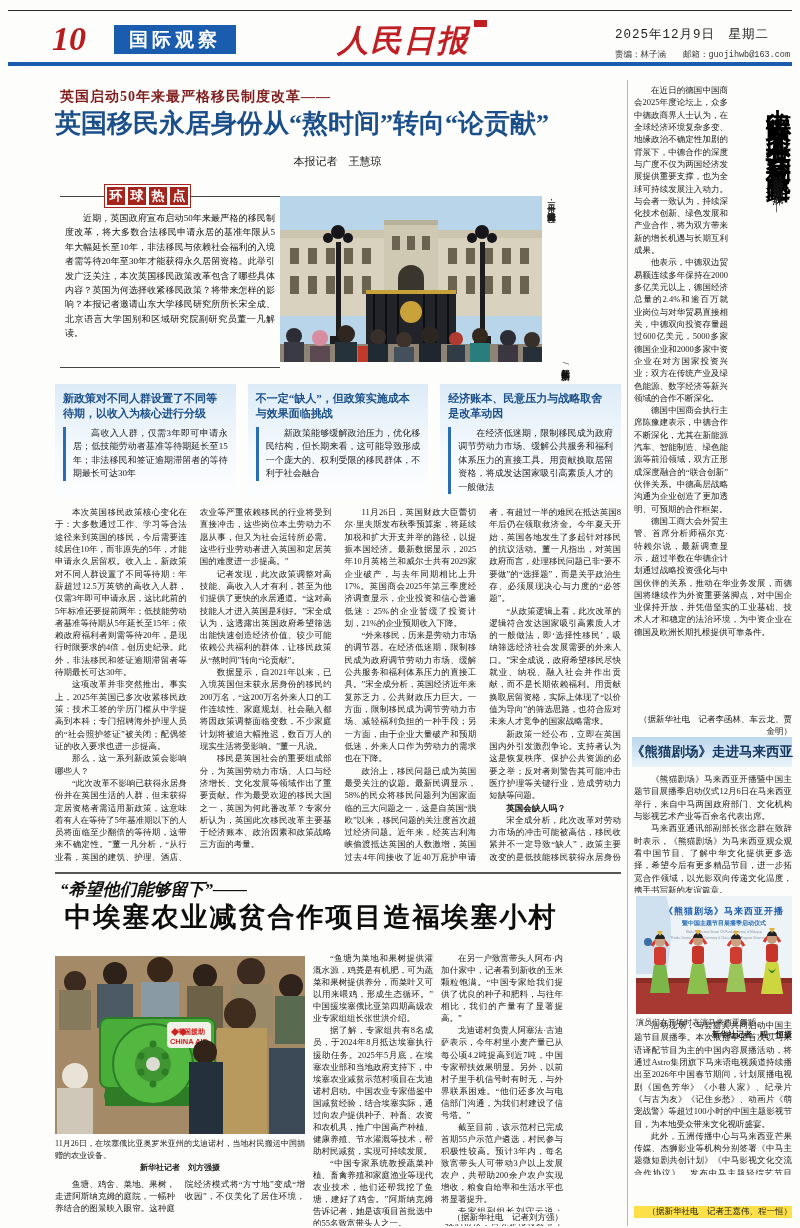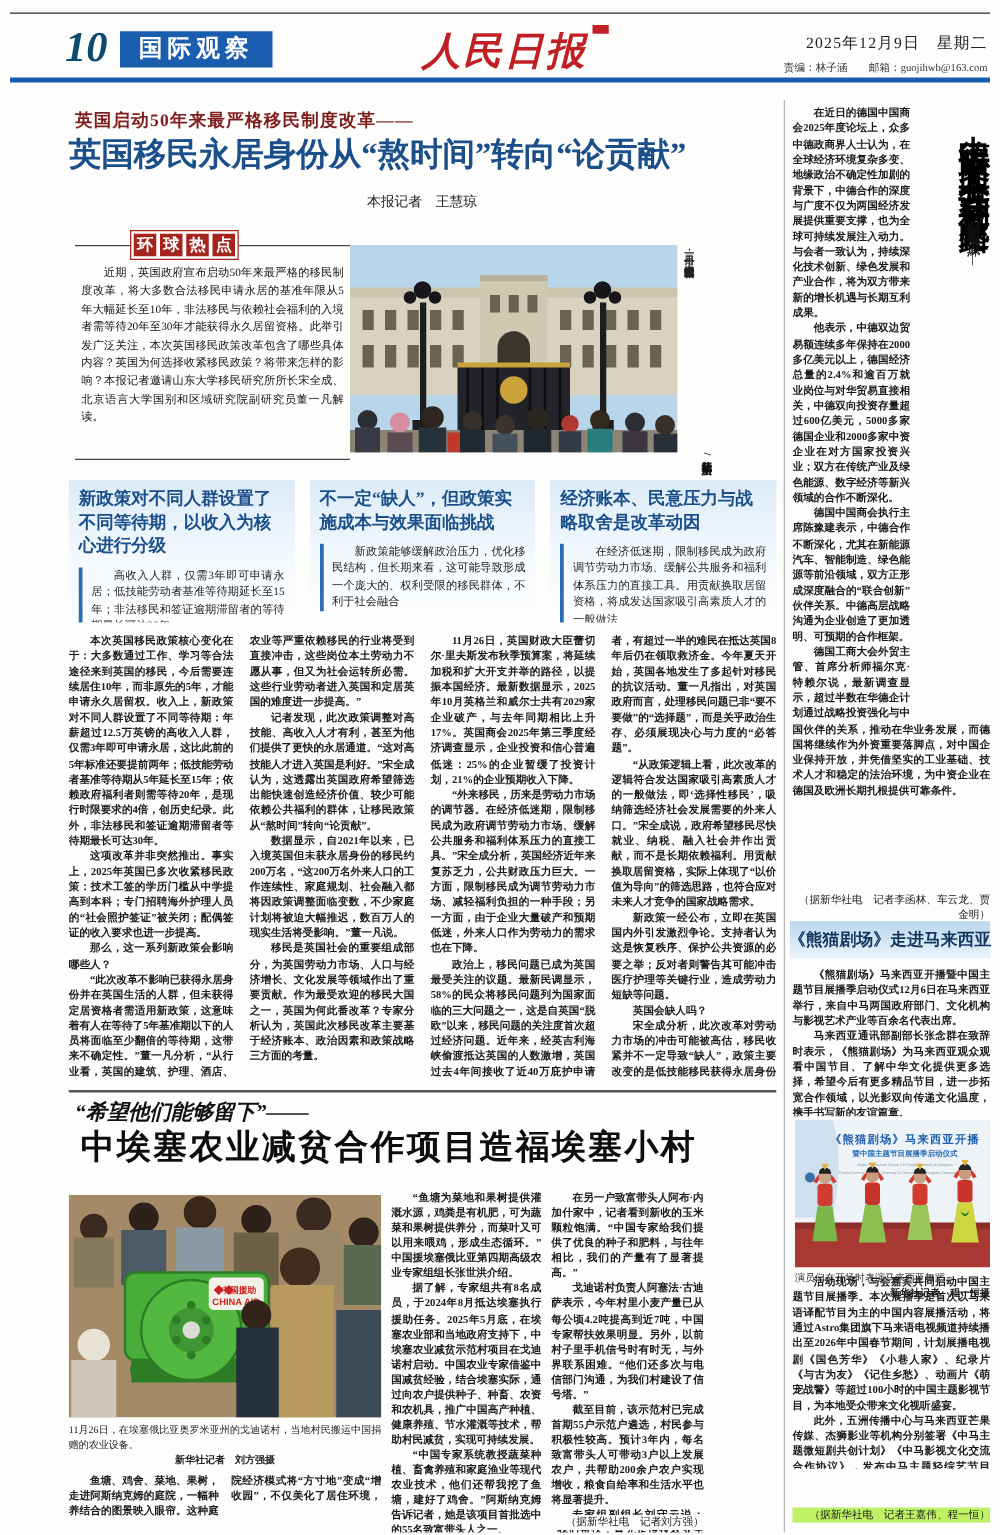"10" .pagenum { color: #0c4a6e -> #b91c1c }
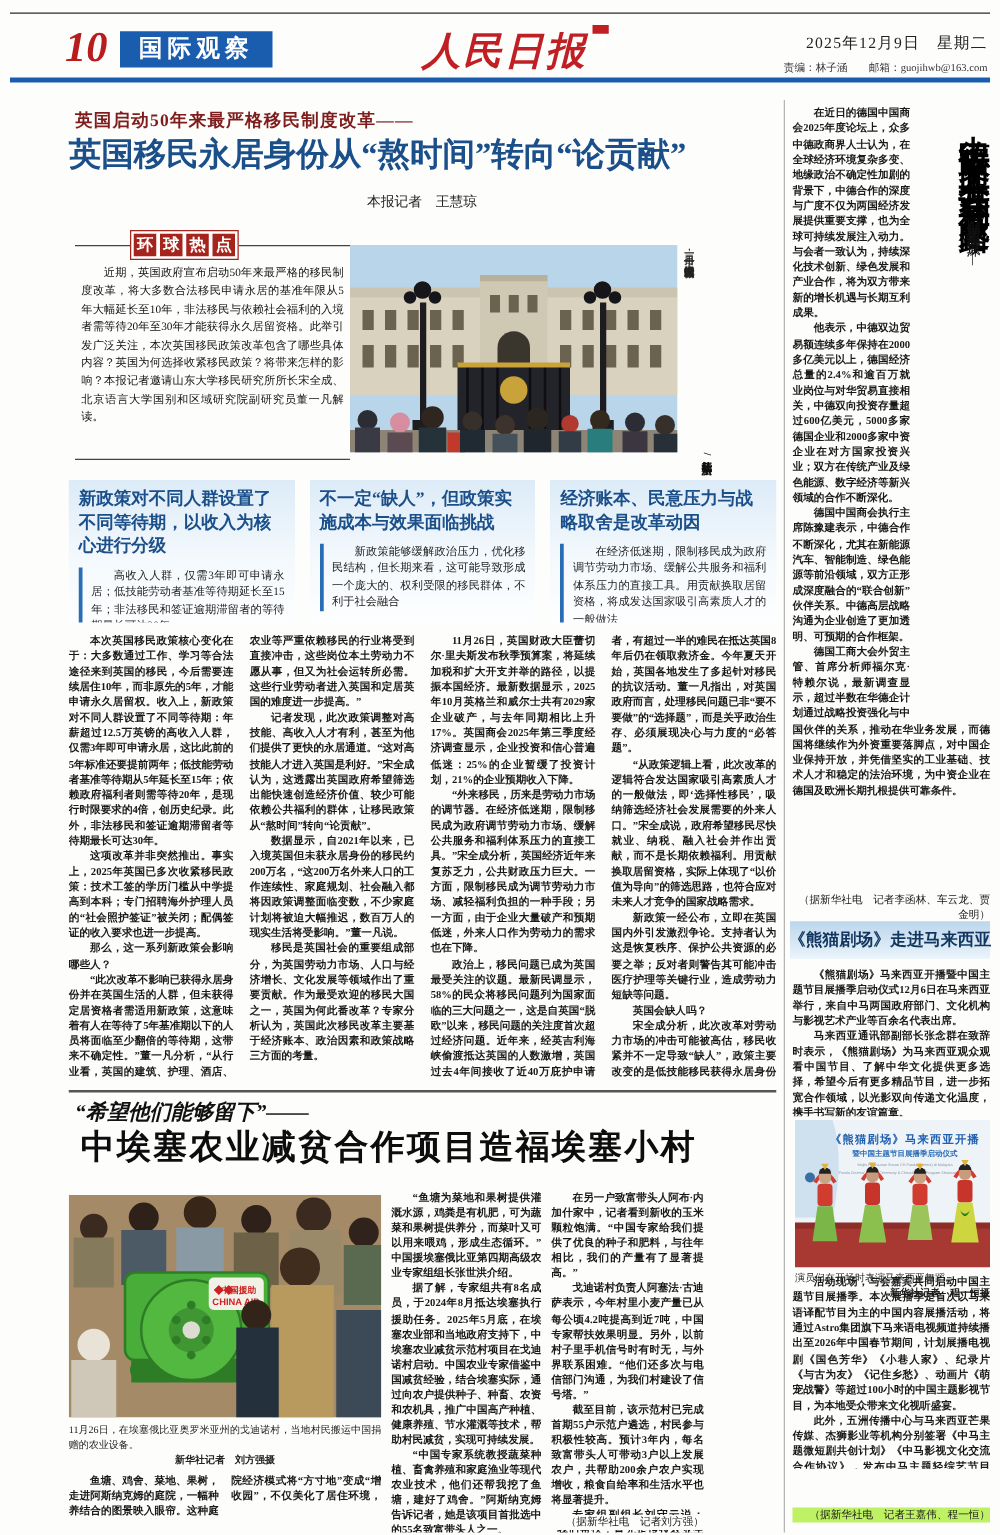"国际观察" .section-box { margin-left: 10px -> 28px }
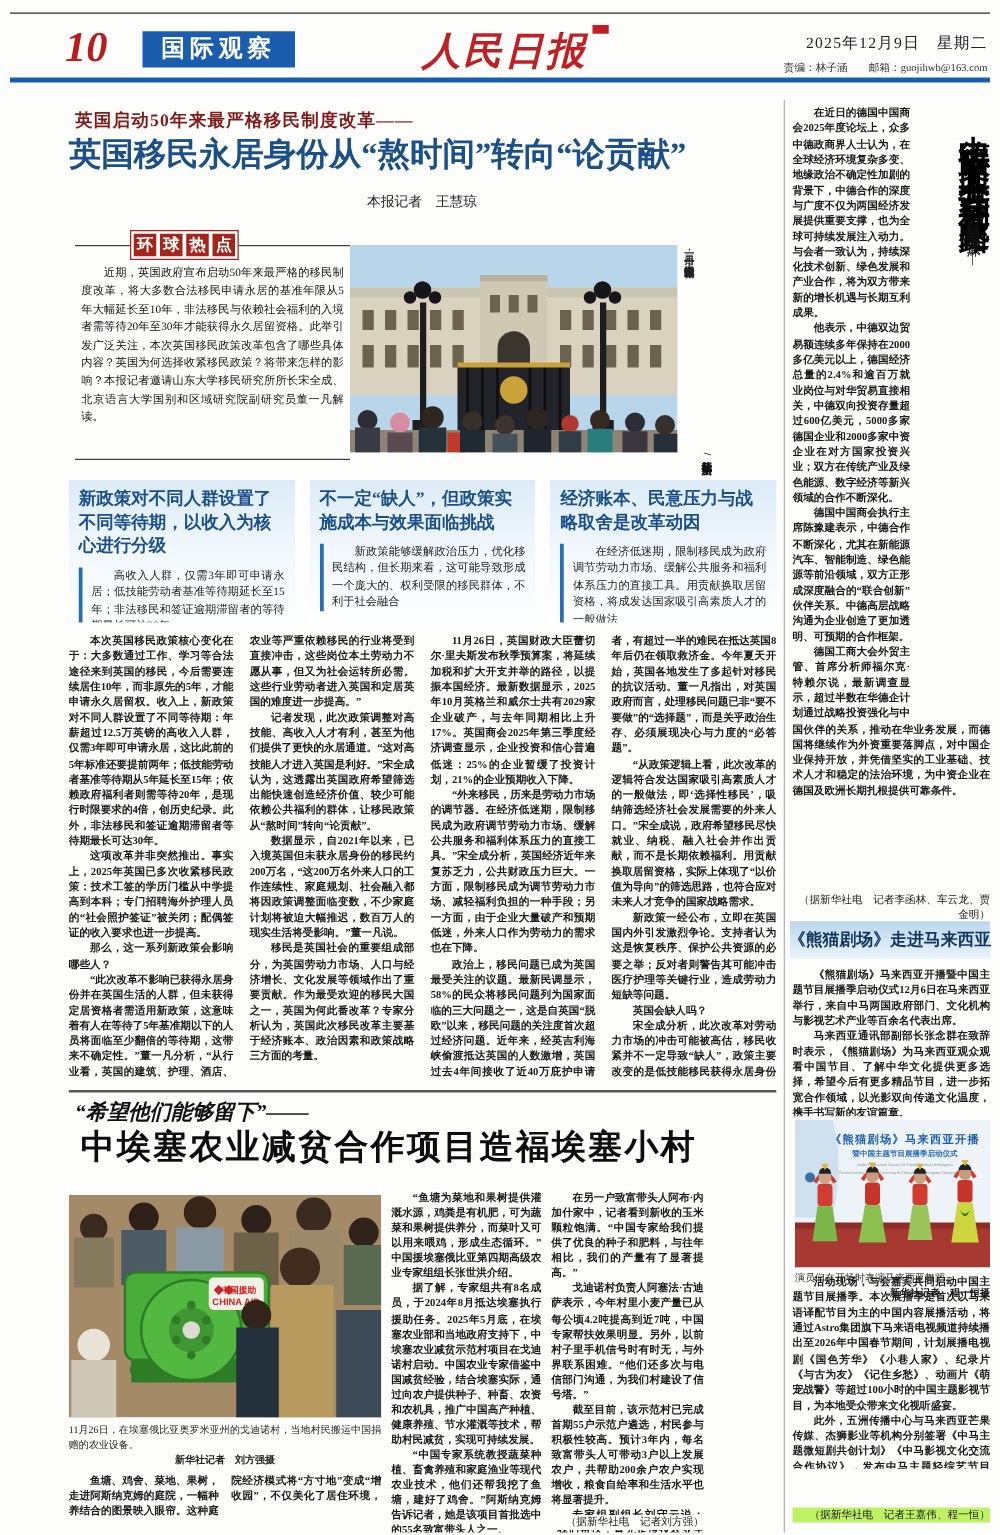"2025年12月9日 星期二" .hdr-right { font-family: none -> Liberation Mono, monospace; text-align: right -> none }
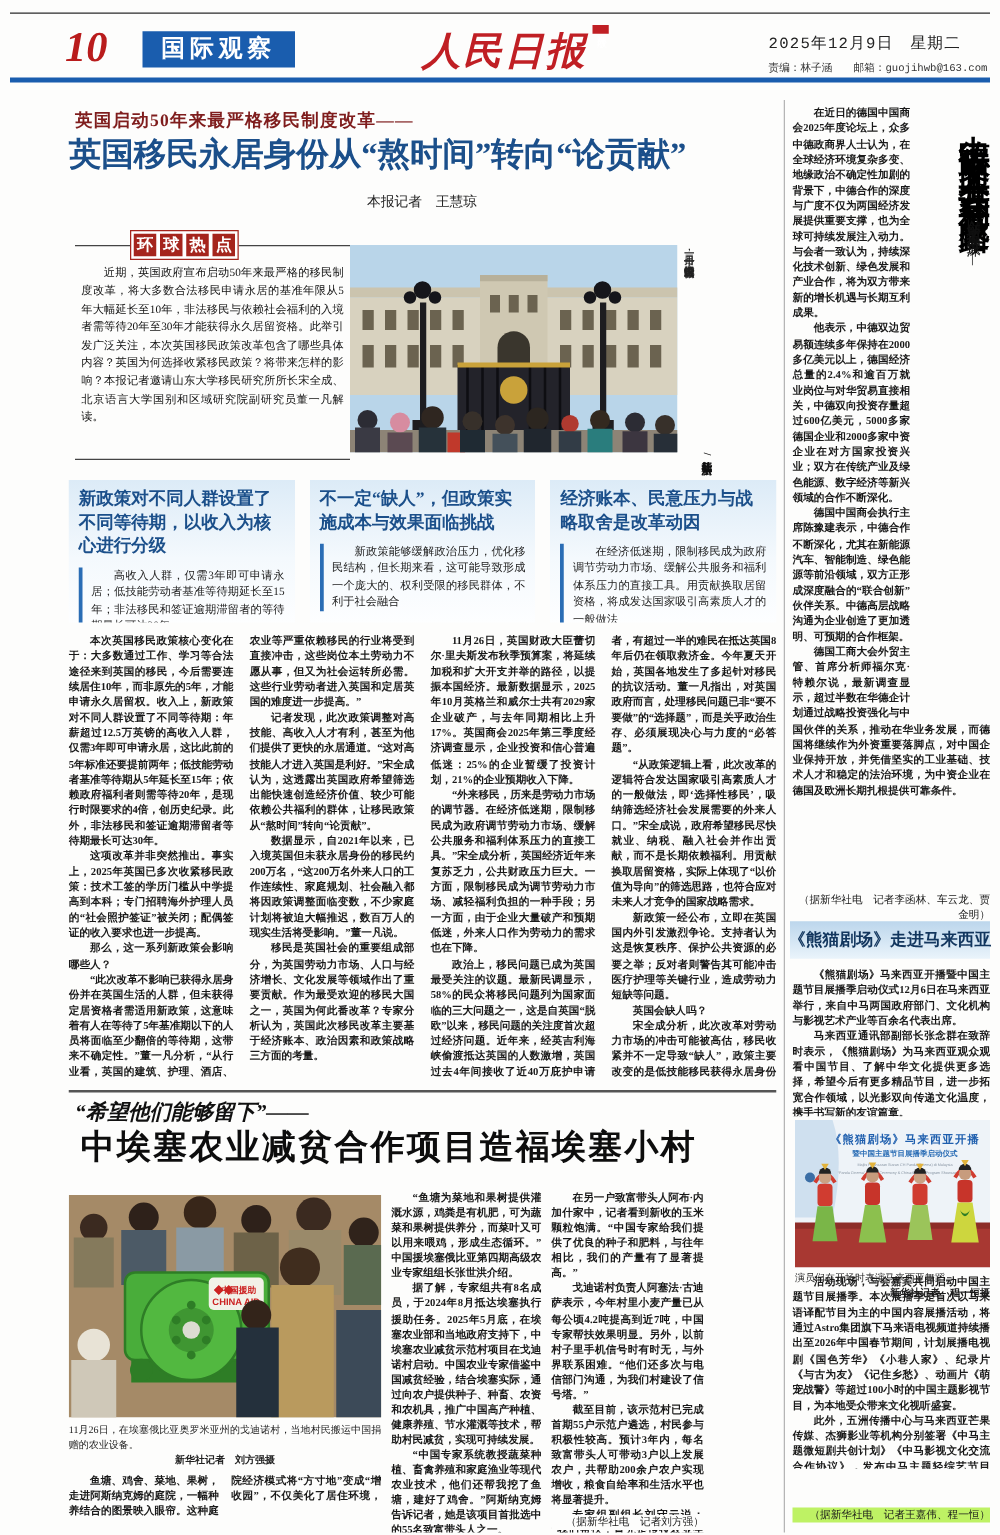"在近日的德国中国商会2025年度论坛上，众多中德政商界人士认为，在全球经济环境复" p.para { font-weight: bold -> none }
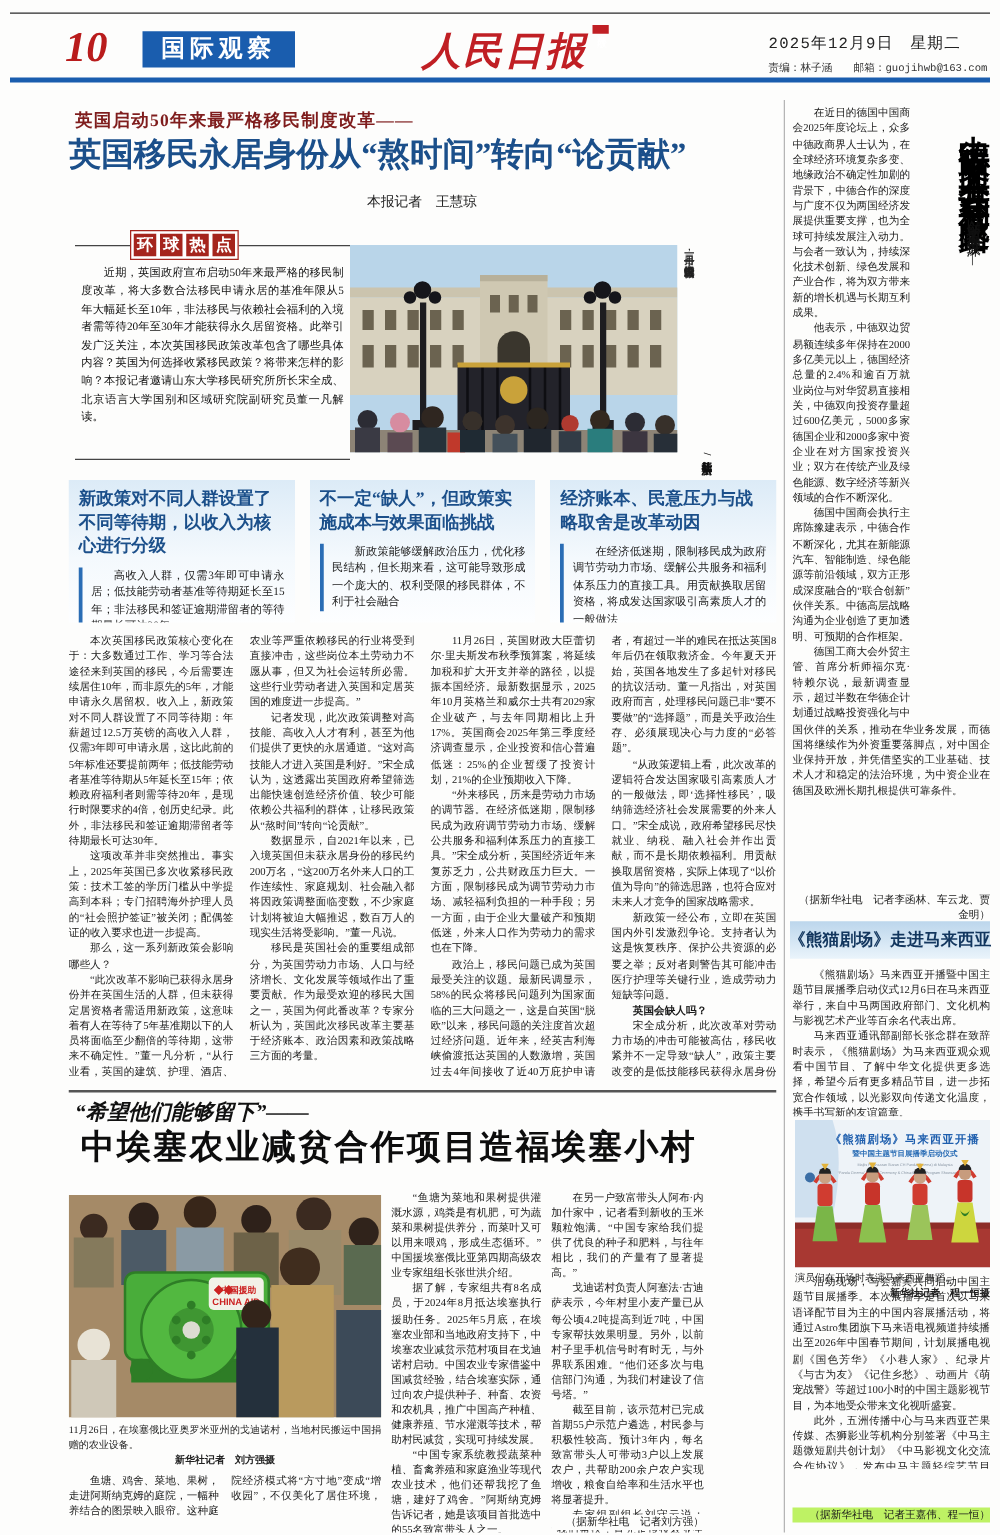"新政策对不同人群设置了不同等待期，以收入为核心进行分级" .sumbox h4 { font-size: 14px -> 11px }
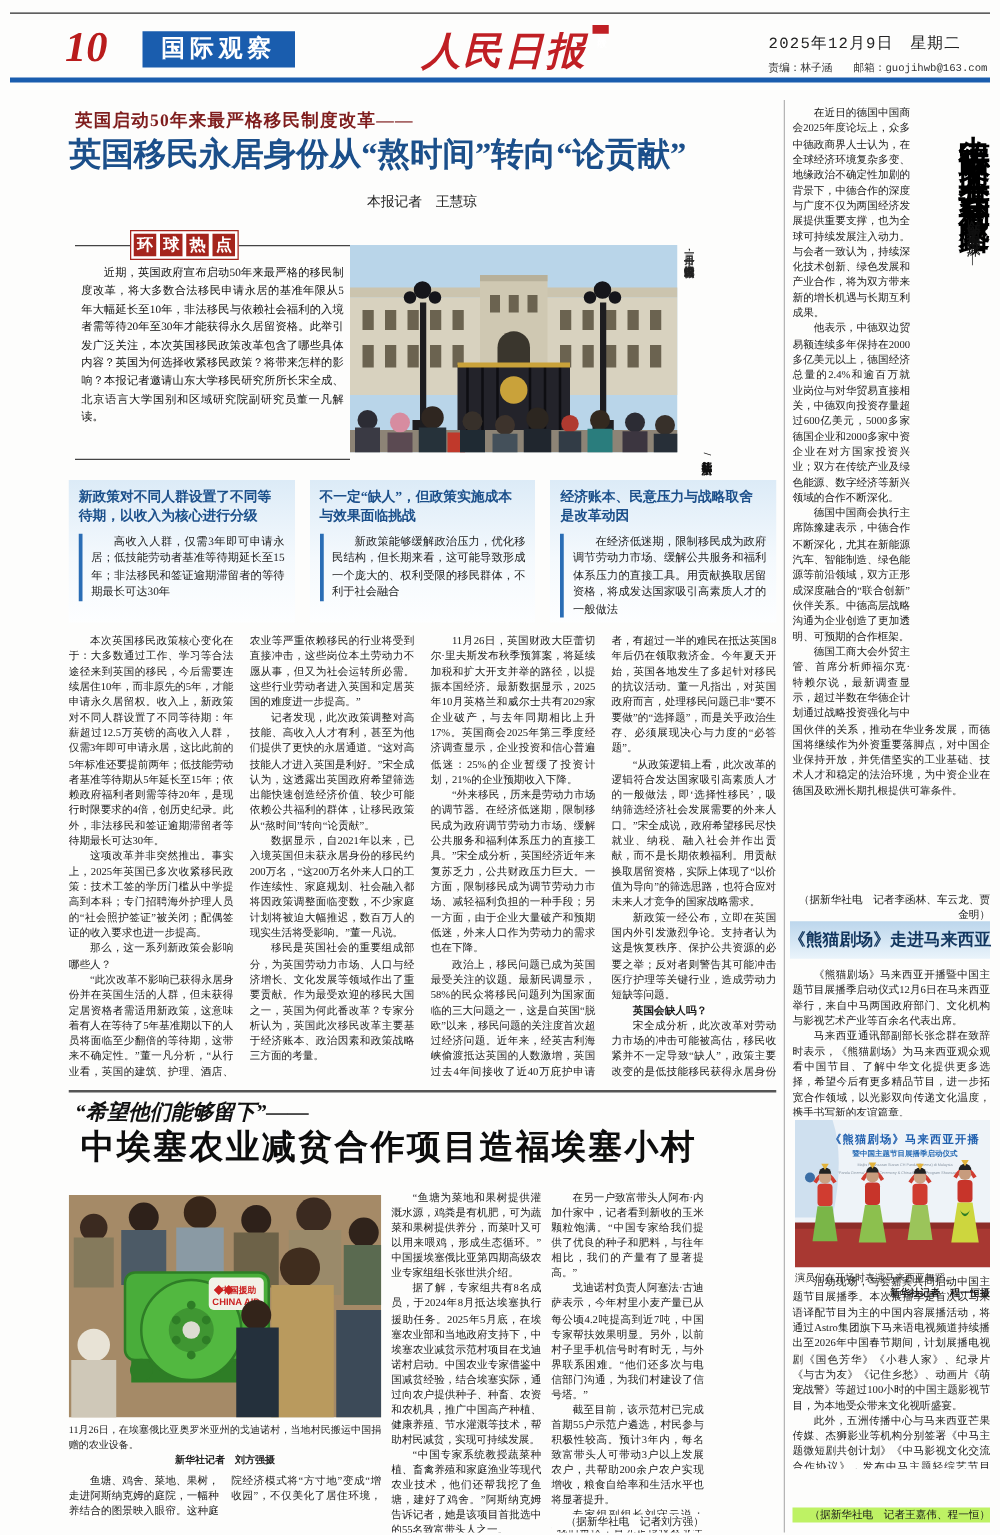"（据新华社电 记者王嘉伟、程一恒）" .panda-byline { background: #bef264 -> #fde047 }
